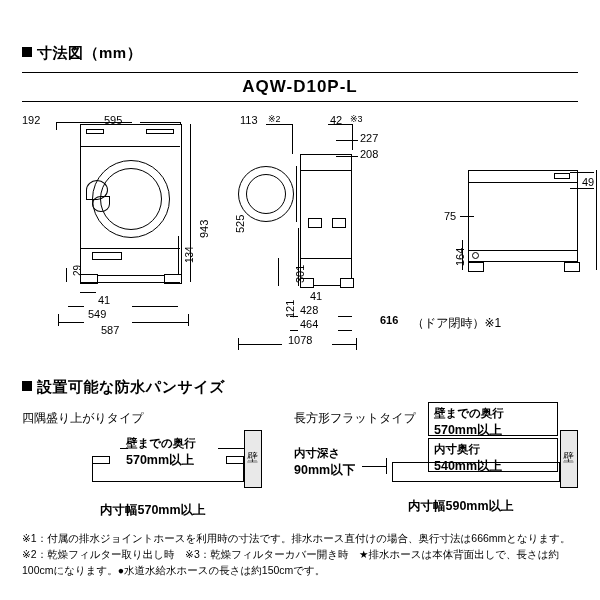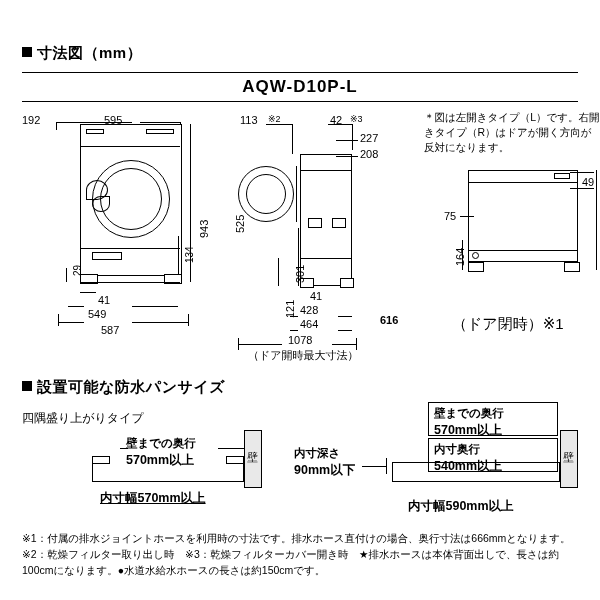"＊図は左開きタイプ（L）です。右開きタイプ（R）はドアが開く方向が反対になります" div.note-tr { html: <div>＊図は左開きタイプ（L）です。右開きタイプ（R）はドアが開く方向が反対になります。</div> -> none }
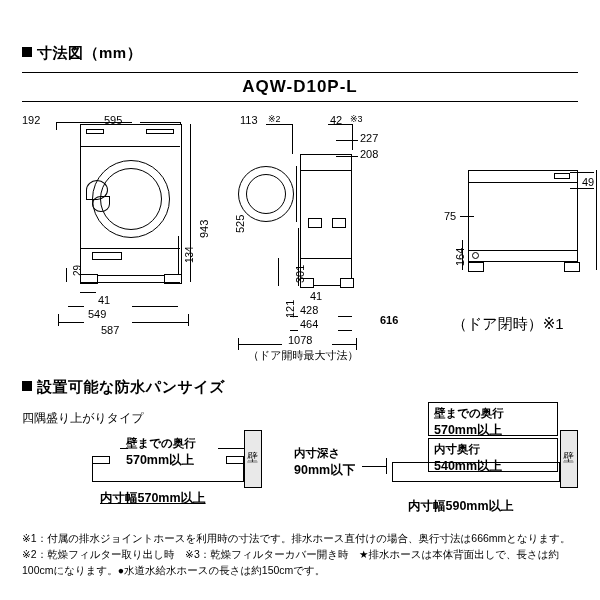"（ドア閉時）※1" .lbl.sm { font-size: 15px -> 12px; margin-left: 40px -> none }
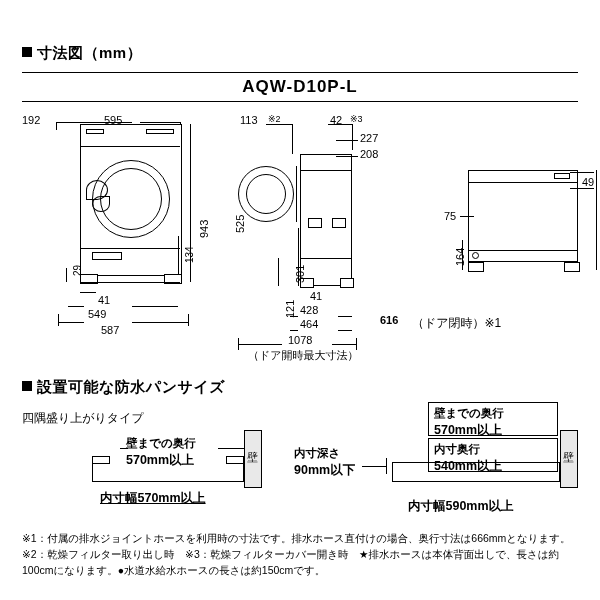"（ドア開時最大寸法）" div.lbl { html: <div>（ドア開時最大寸法）</div> -> none }
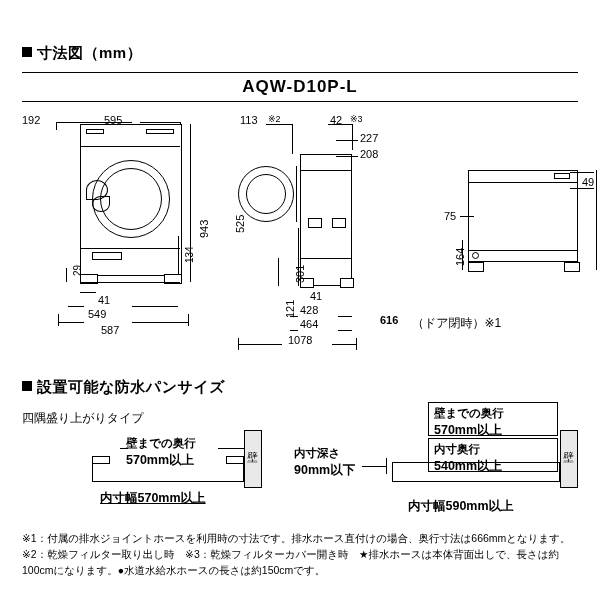"長方形フラットタイプ" div.lbl { html: none -> <div>長方形フラットタイプ</div> }
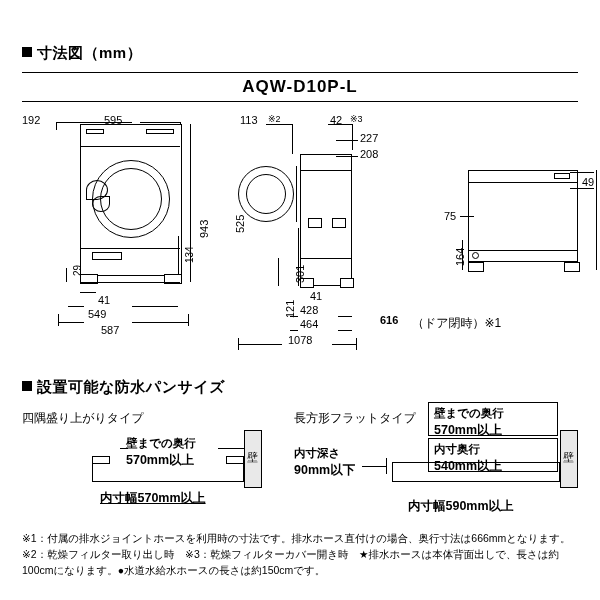"内寸幅570mm以上" div.lbl { text-decoration: underline -> none; top: 90px -> 102px }
